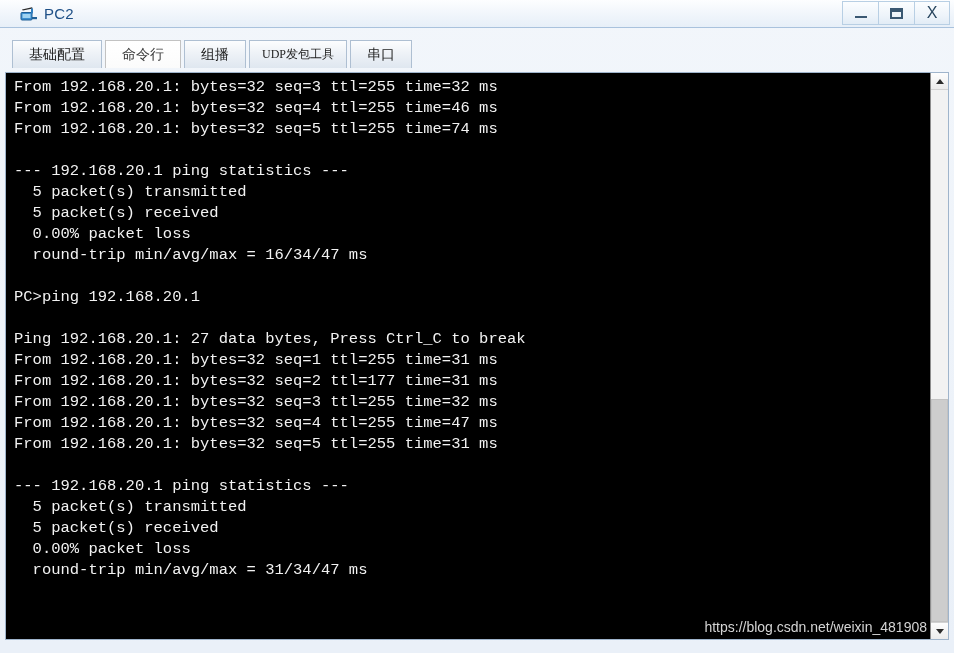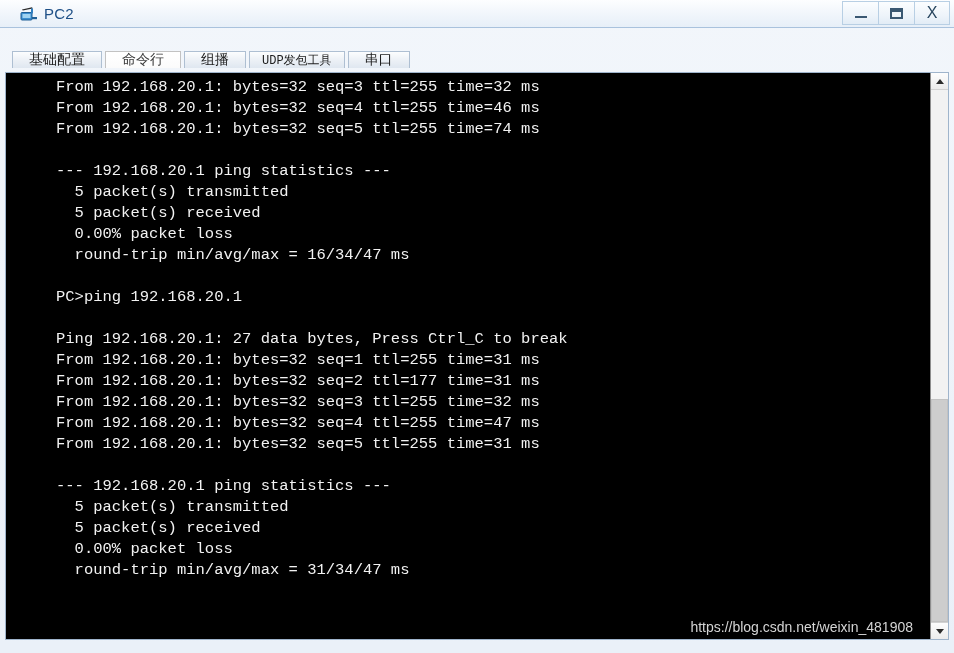"基础配置" .tab { font-family: Liberation Mono, monospace -> Liberation Serif, serif; height: 17px -> 28px }
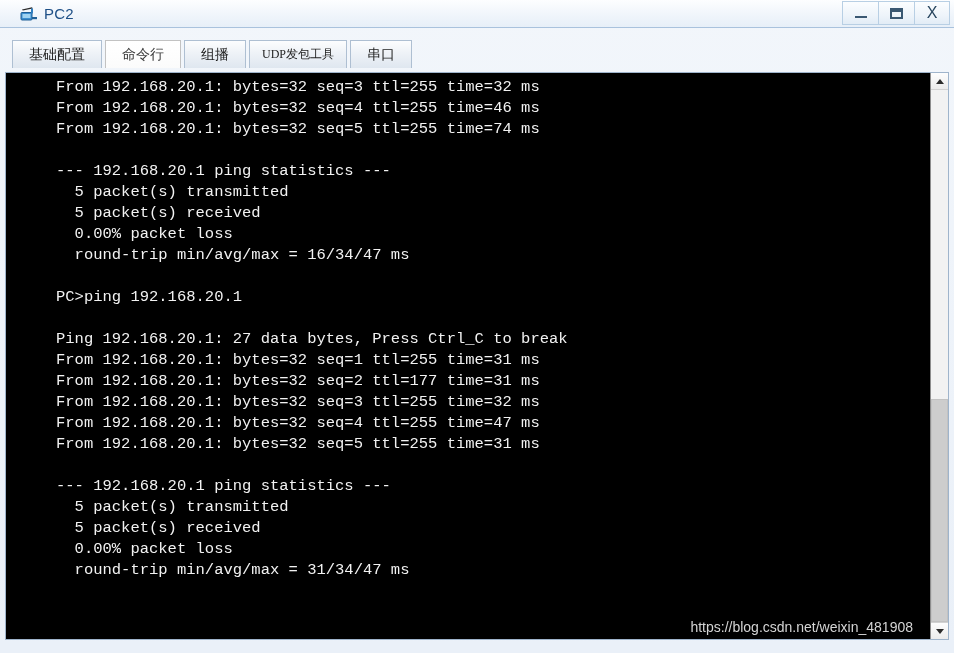"From 192.168.20.1: bytes=32 seq=3" .terminal { margin-left: 42px -> none }
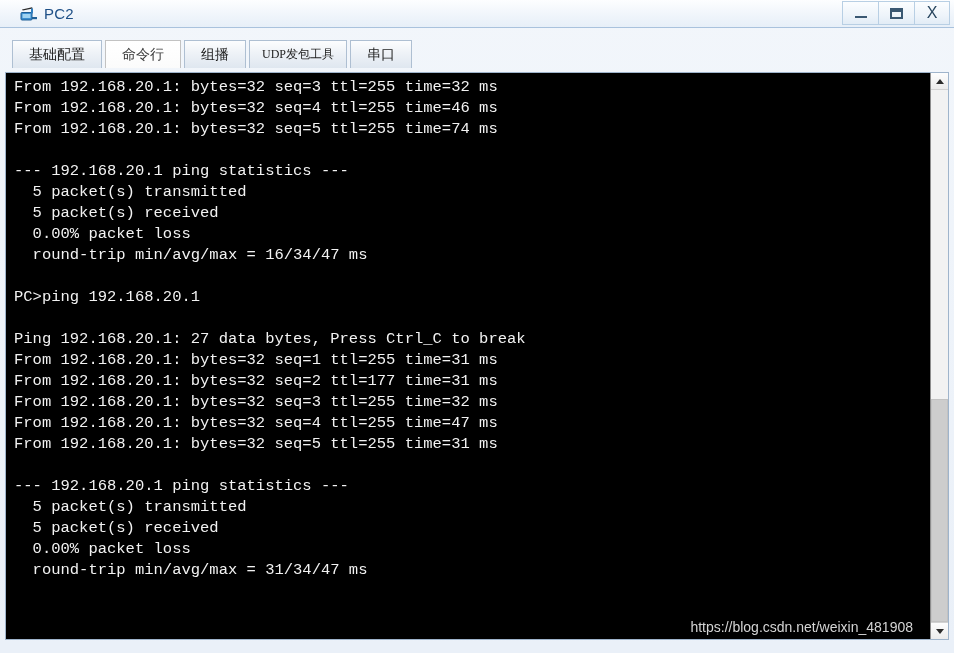"https://blog.csdn.net/weixin_481908" .watermark { right: 17px -> 3px }
